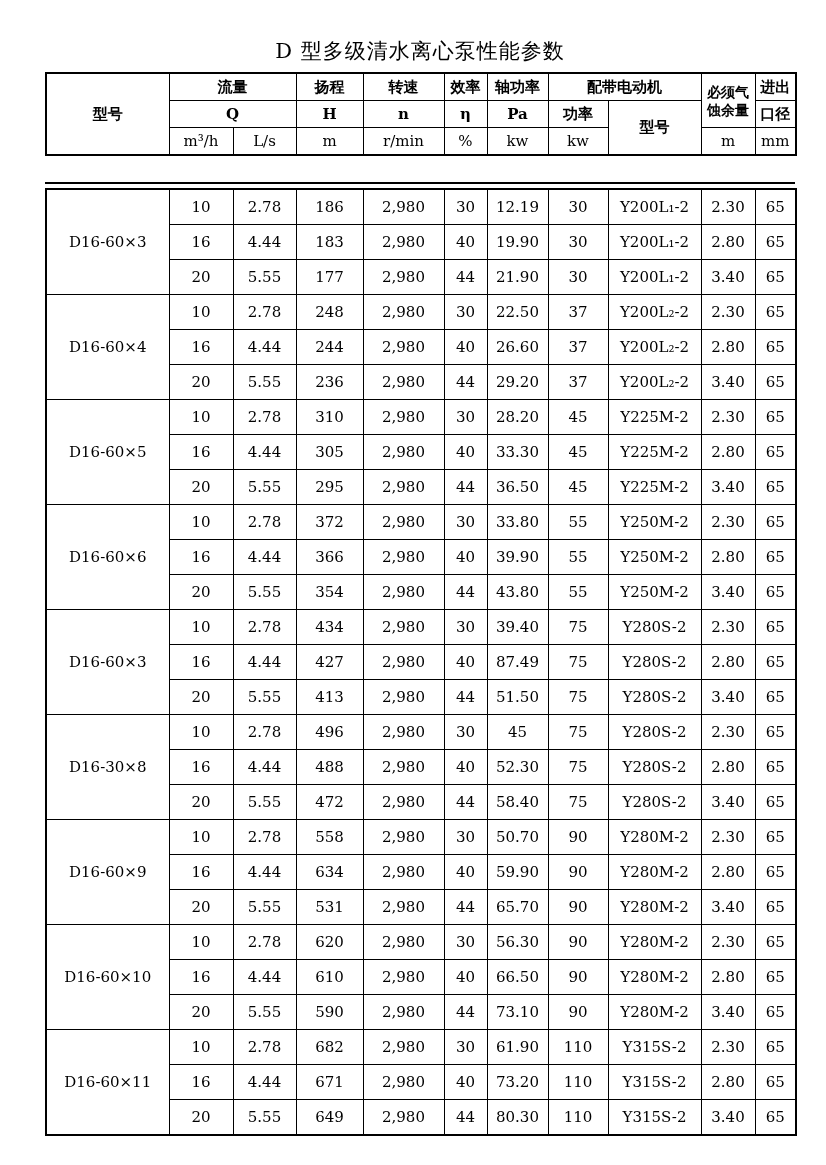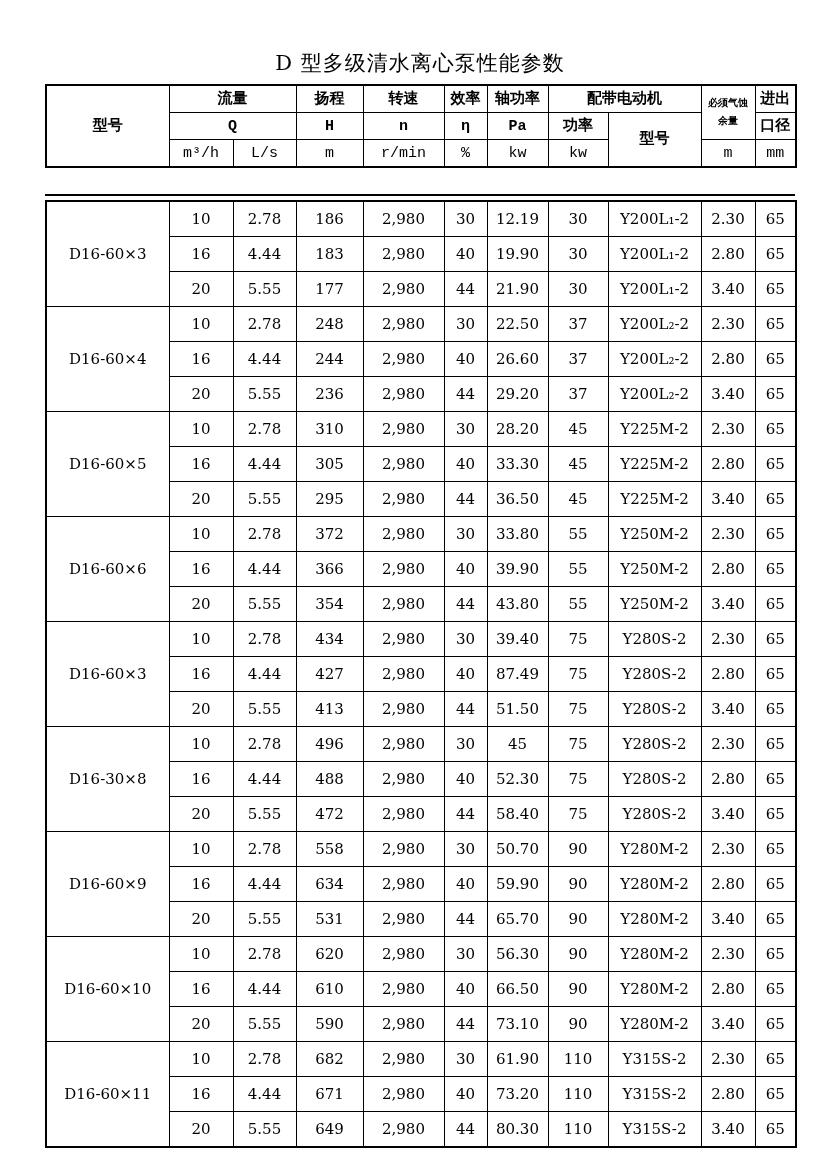"D 型多级清水离心泵性能参数" .content { top: 12px -> 0 }
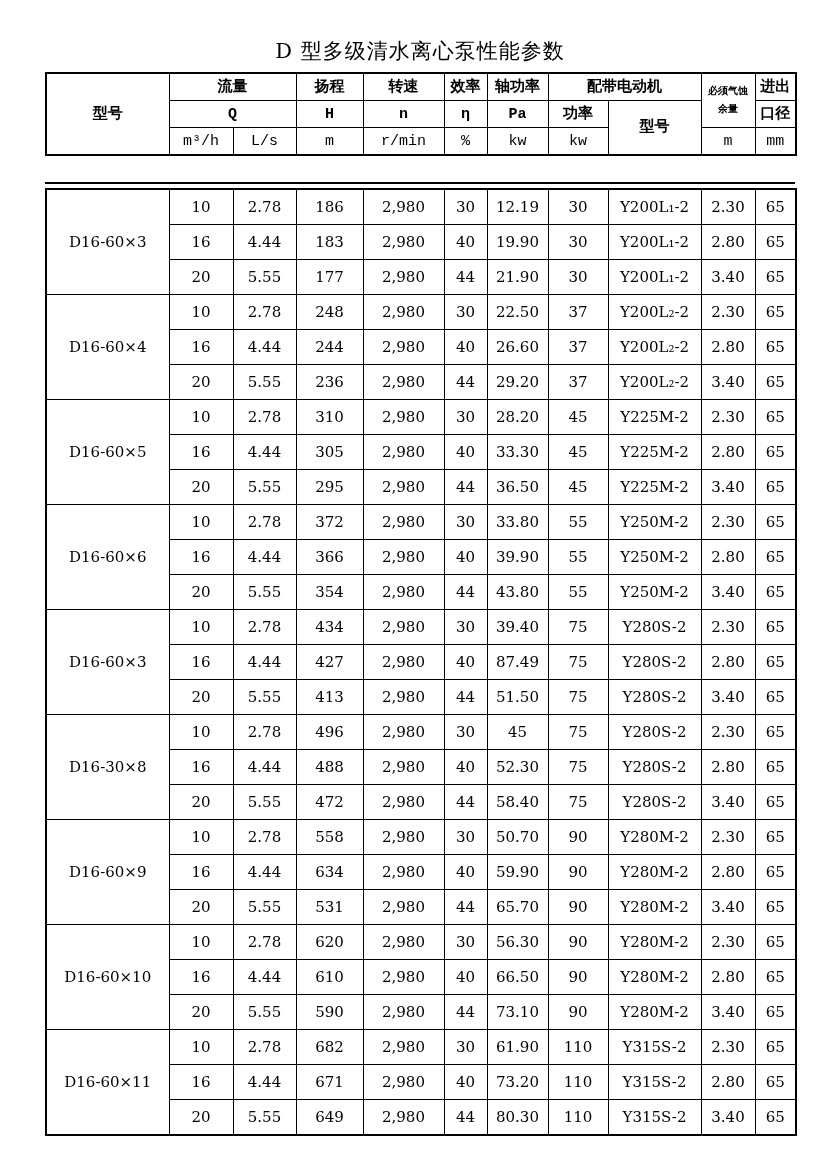"流量" table.header-tbl td { font-family: Liberation Mono, monospace -> none }
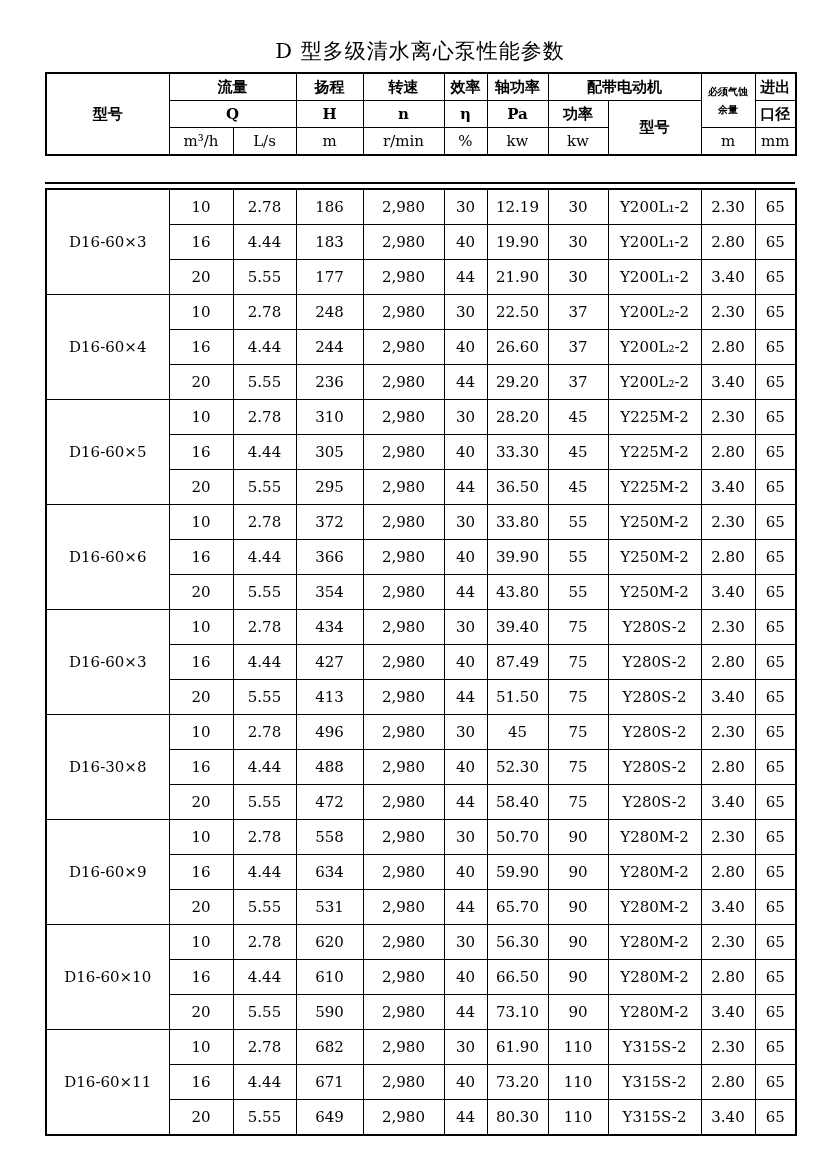"必须气蚀余量" table.header-tbl td.npsh-cell { font-size: 10px -> 14px }
